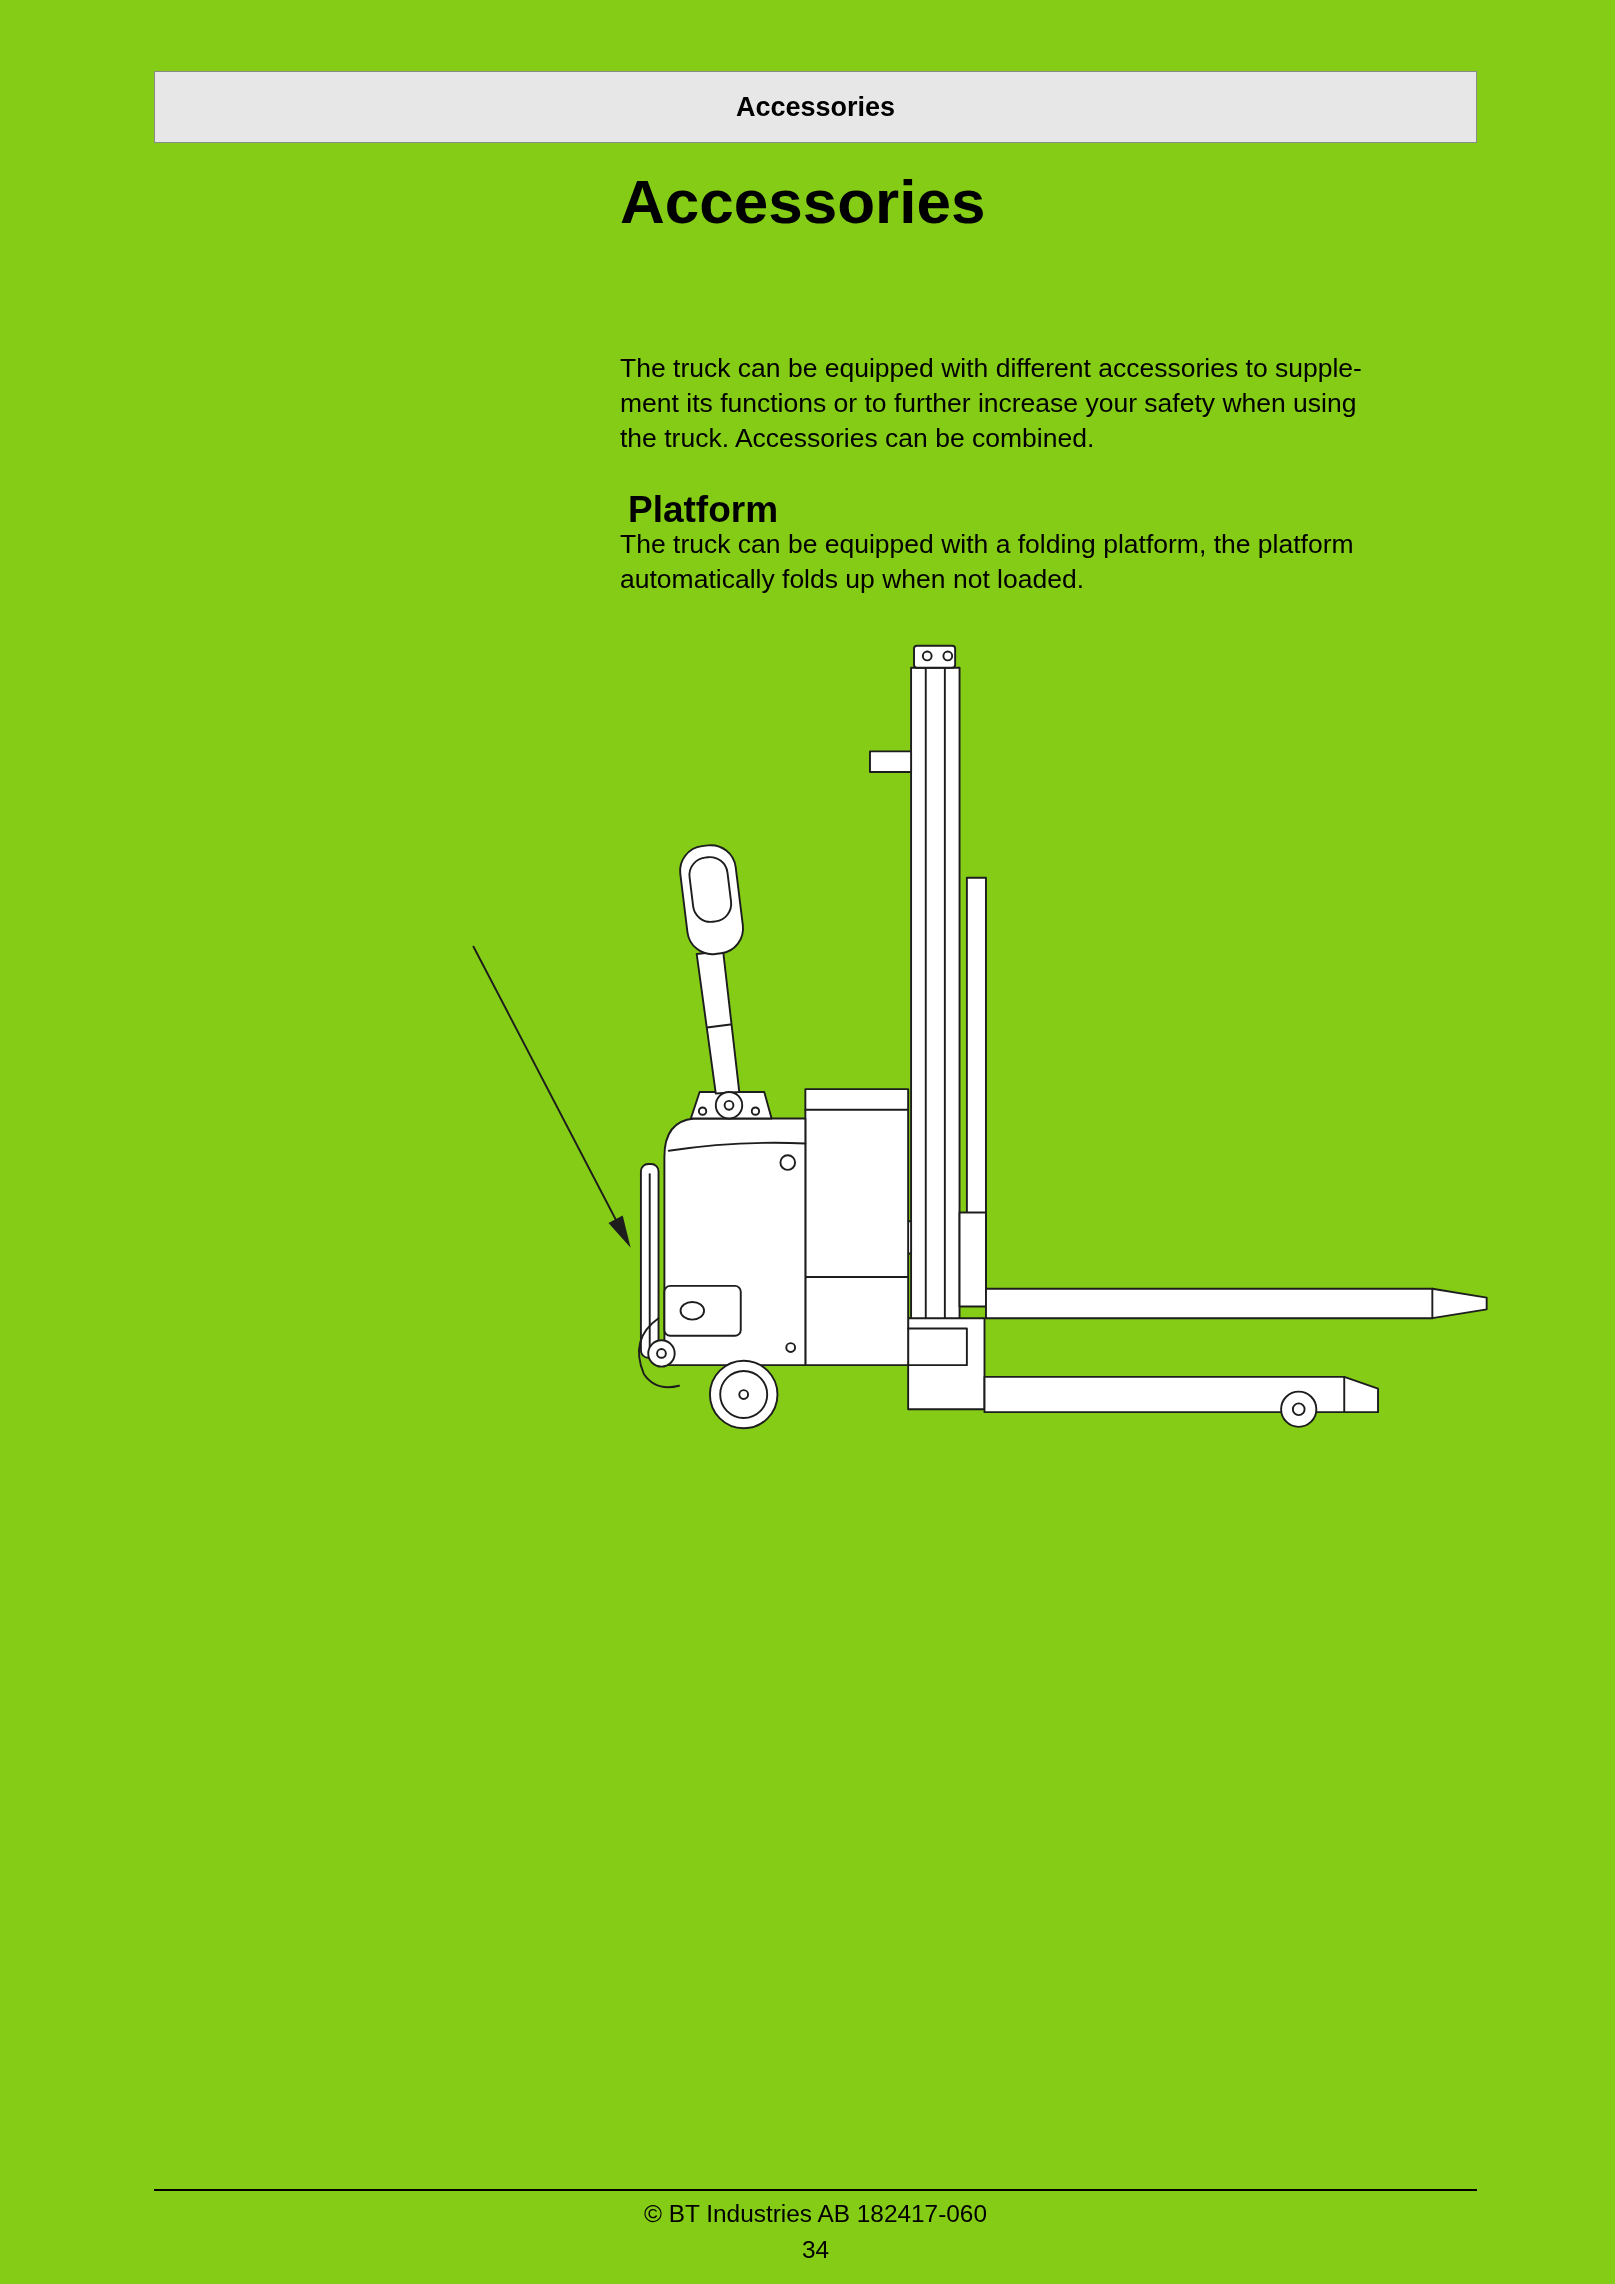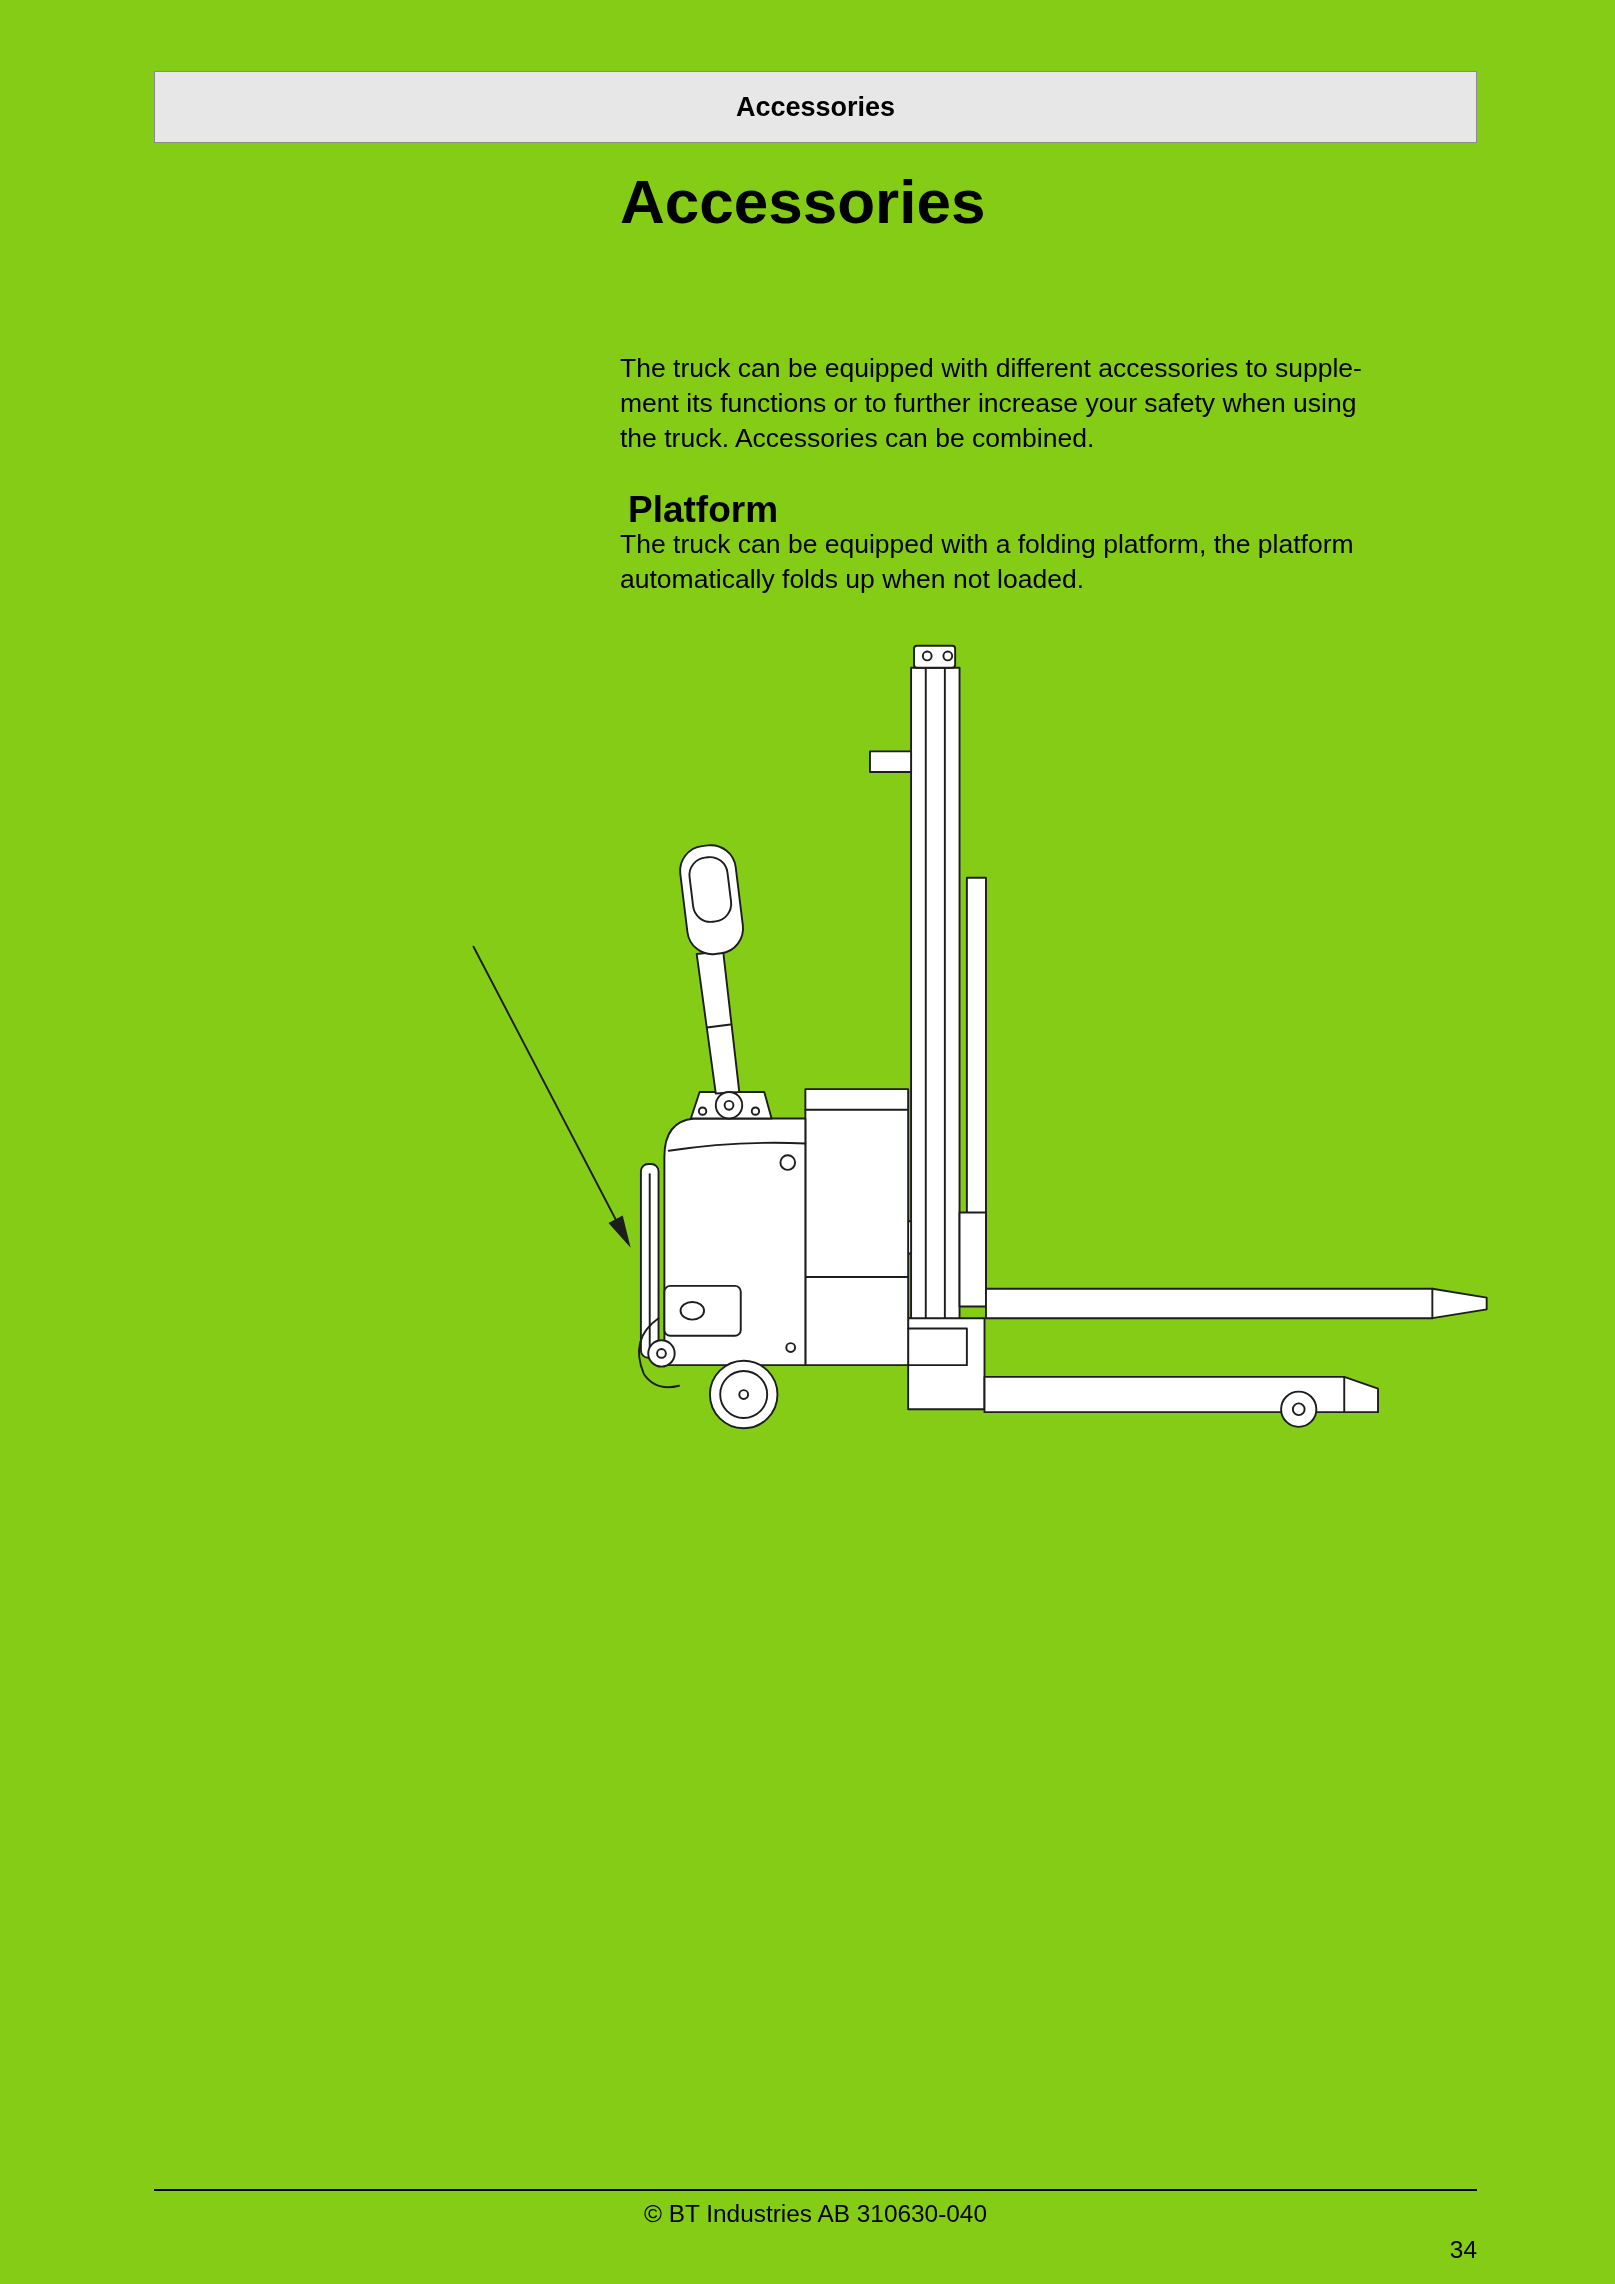"© BT Industries AB 310630-040" div.footer-copyright { text: 310630-040 -> 182417-060 }
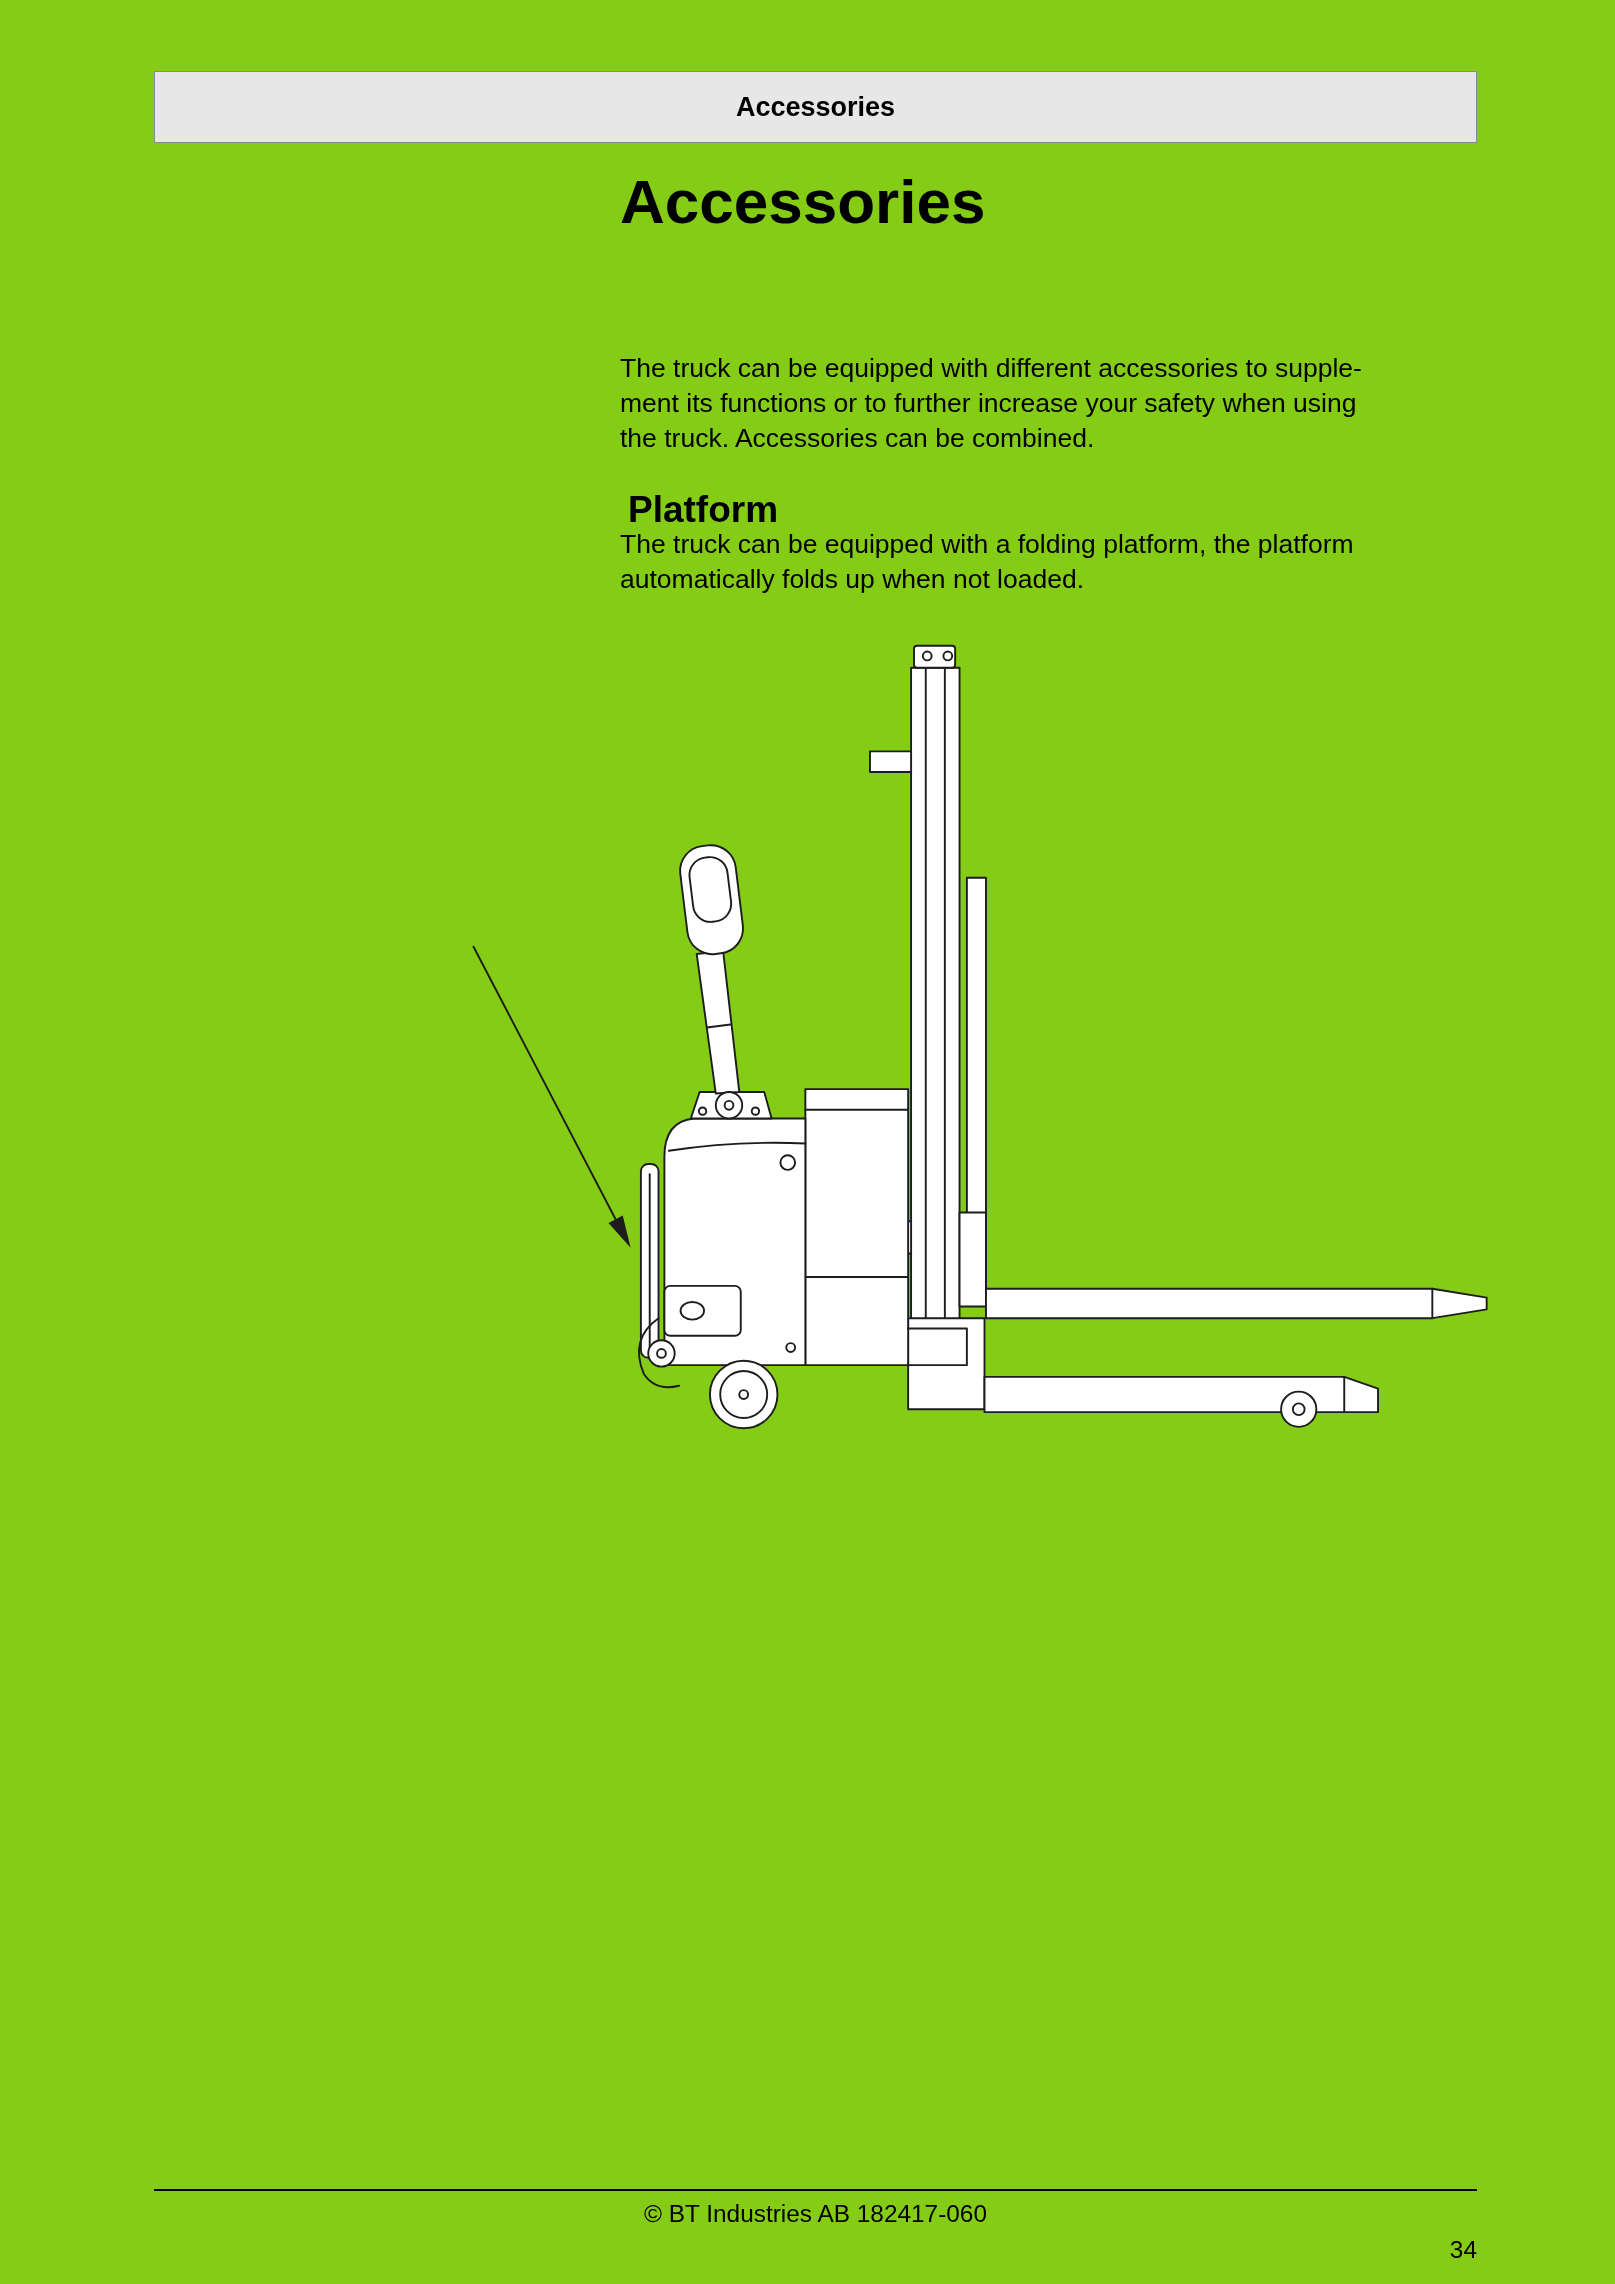"34" .footer-page { text-align: right -> center }
